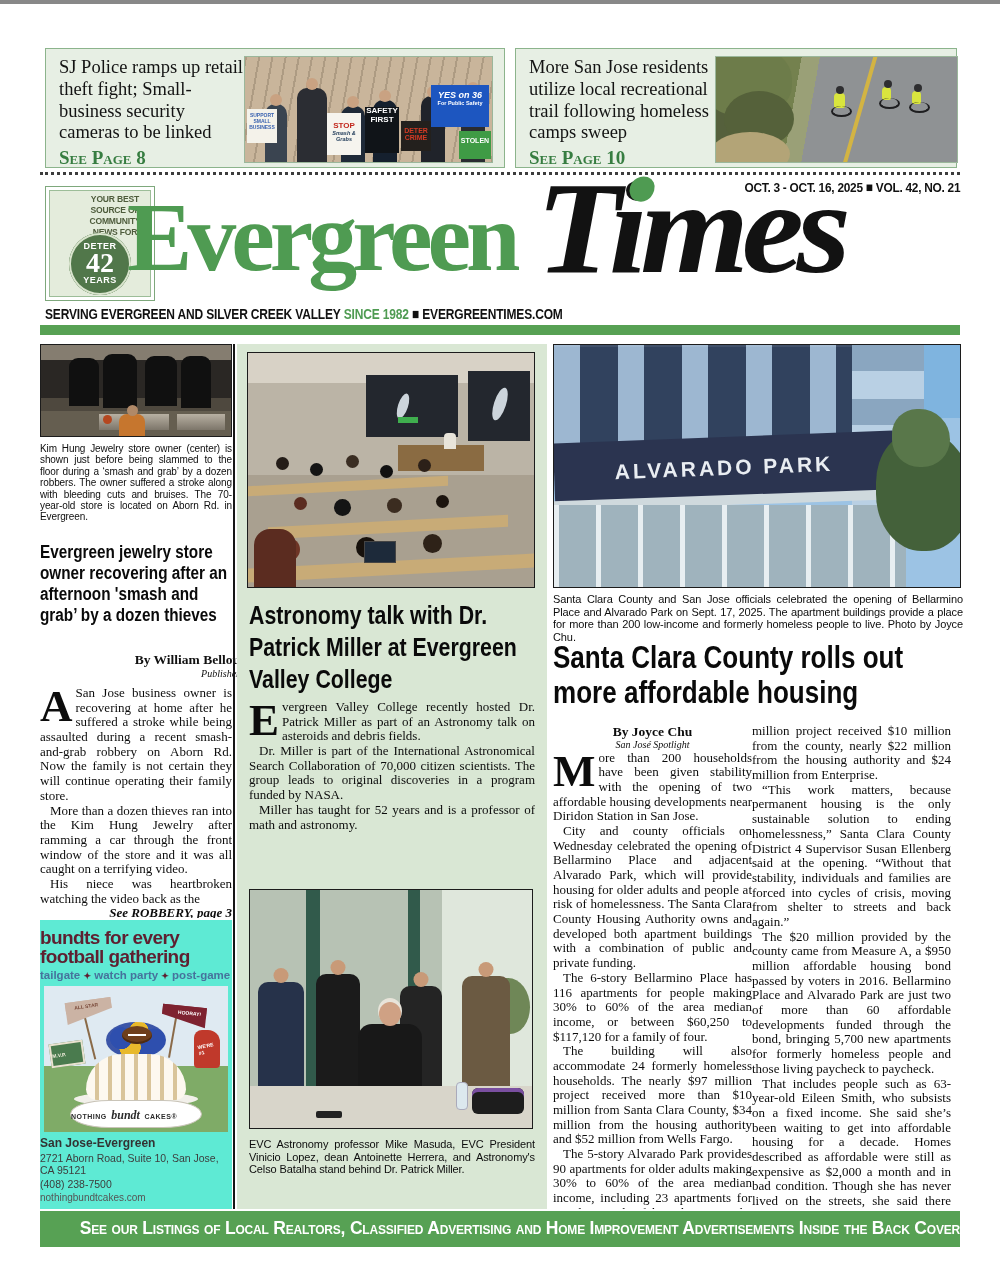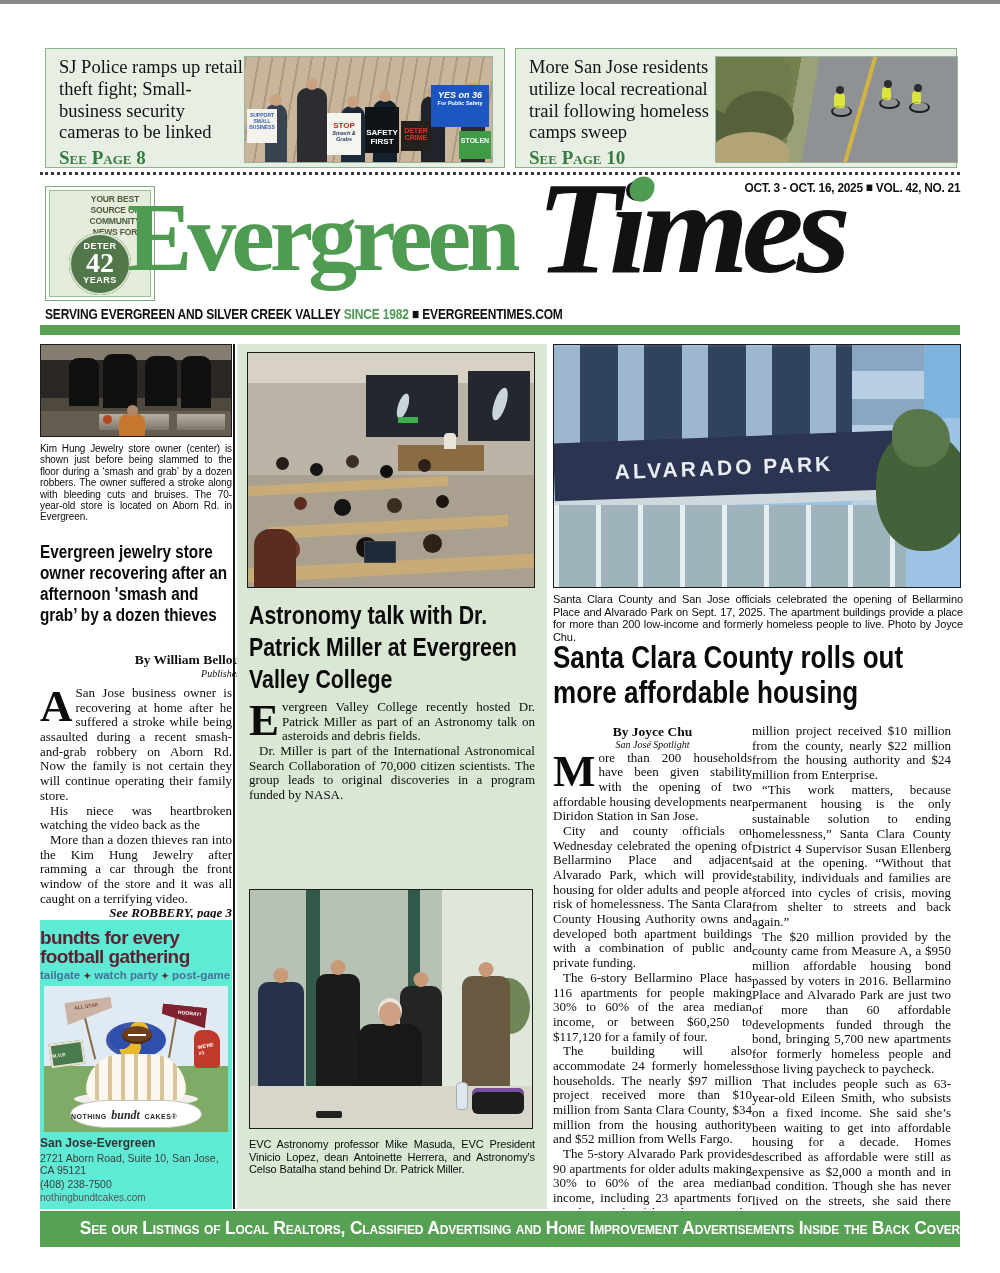"SAFETY FIRST" div.sign { padding-top: 22px -> 0 }
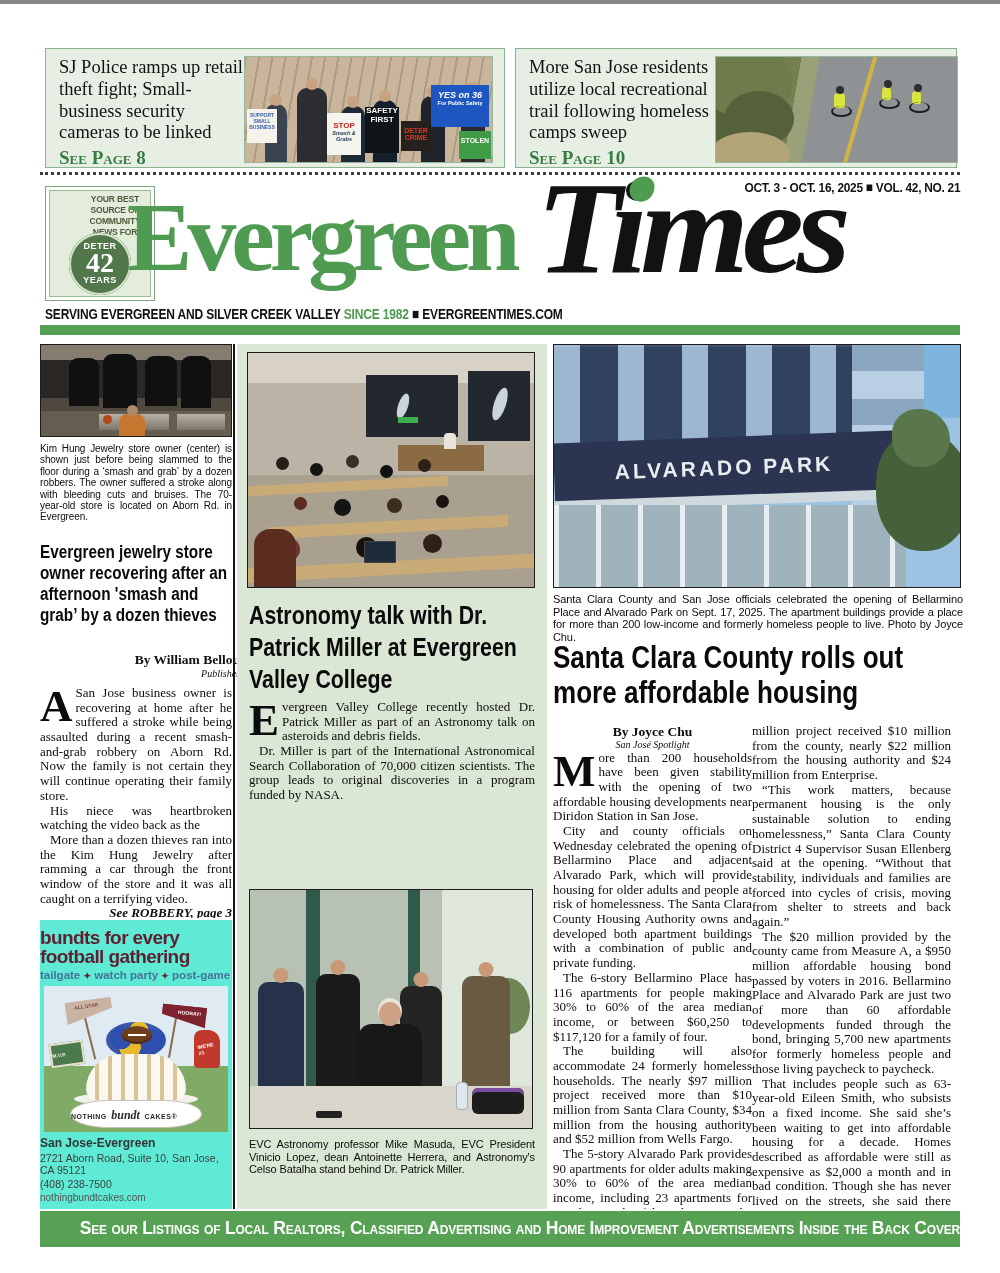"Miller has taught for 52" p.ind { html: none -> <p>Miller has taught for 52 years and is a professor of math and astronomy.</p> }
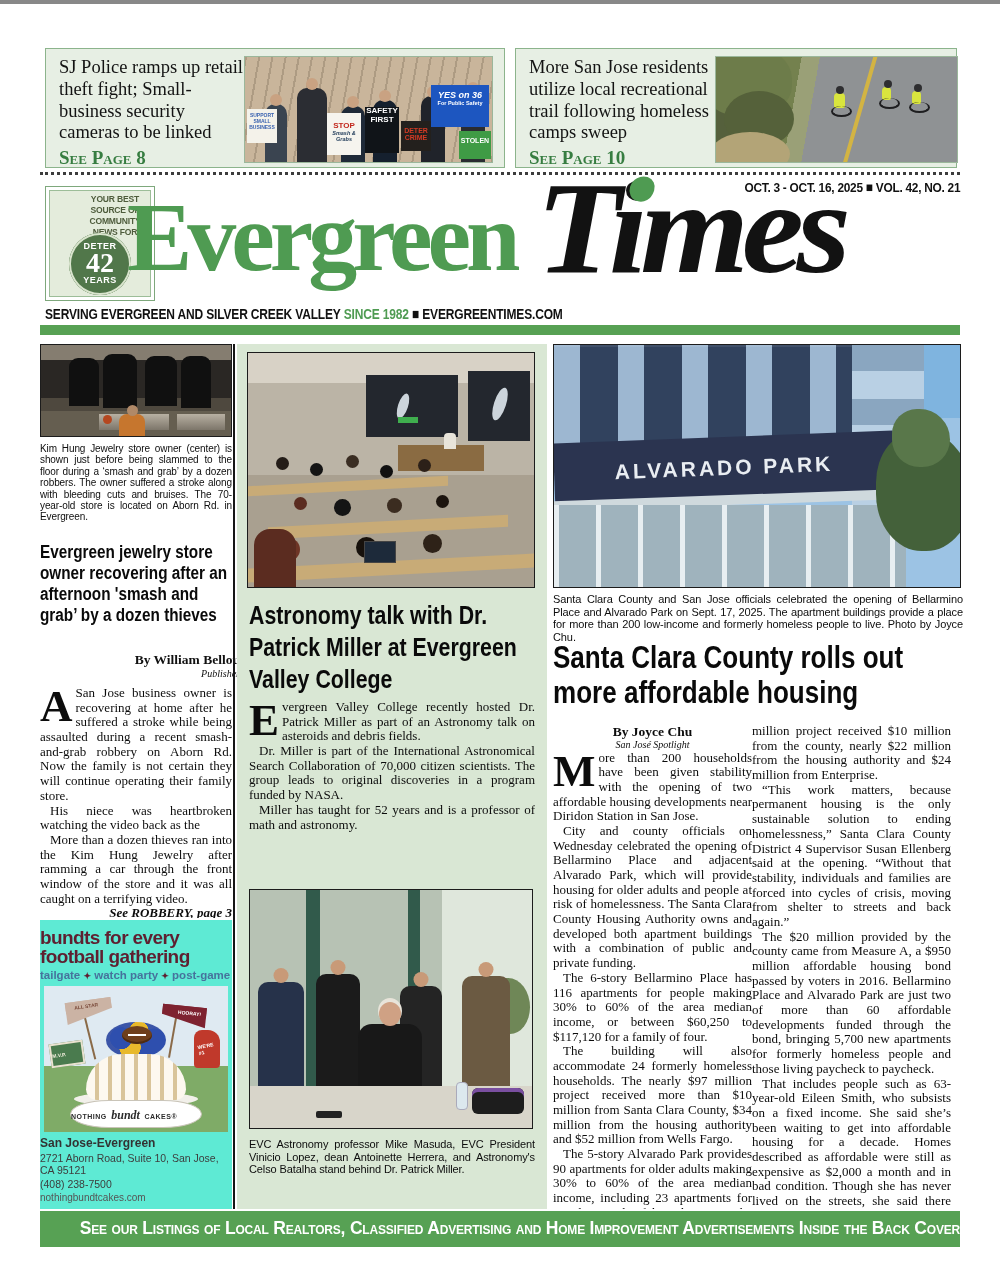"His niece was heartbroken watching" p.ind { order: before "More than a dozen thieves" -> after "More than a dozen thieves" }
